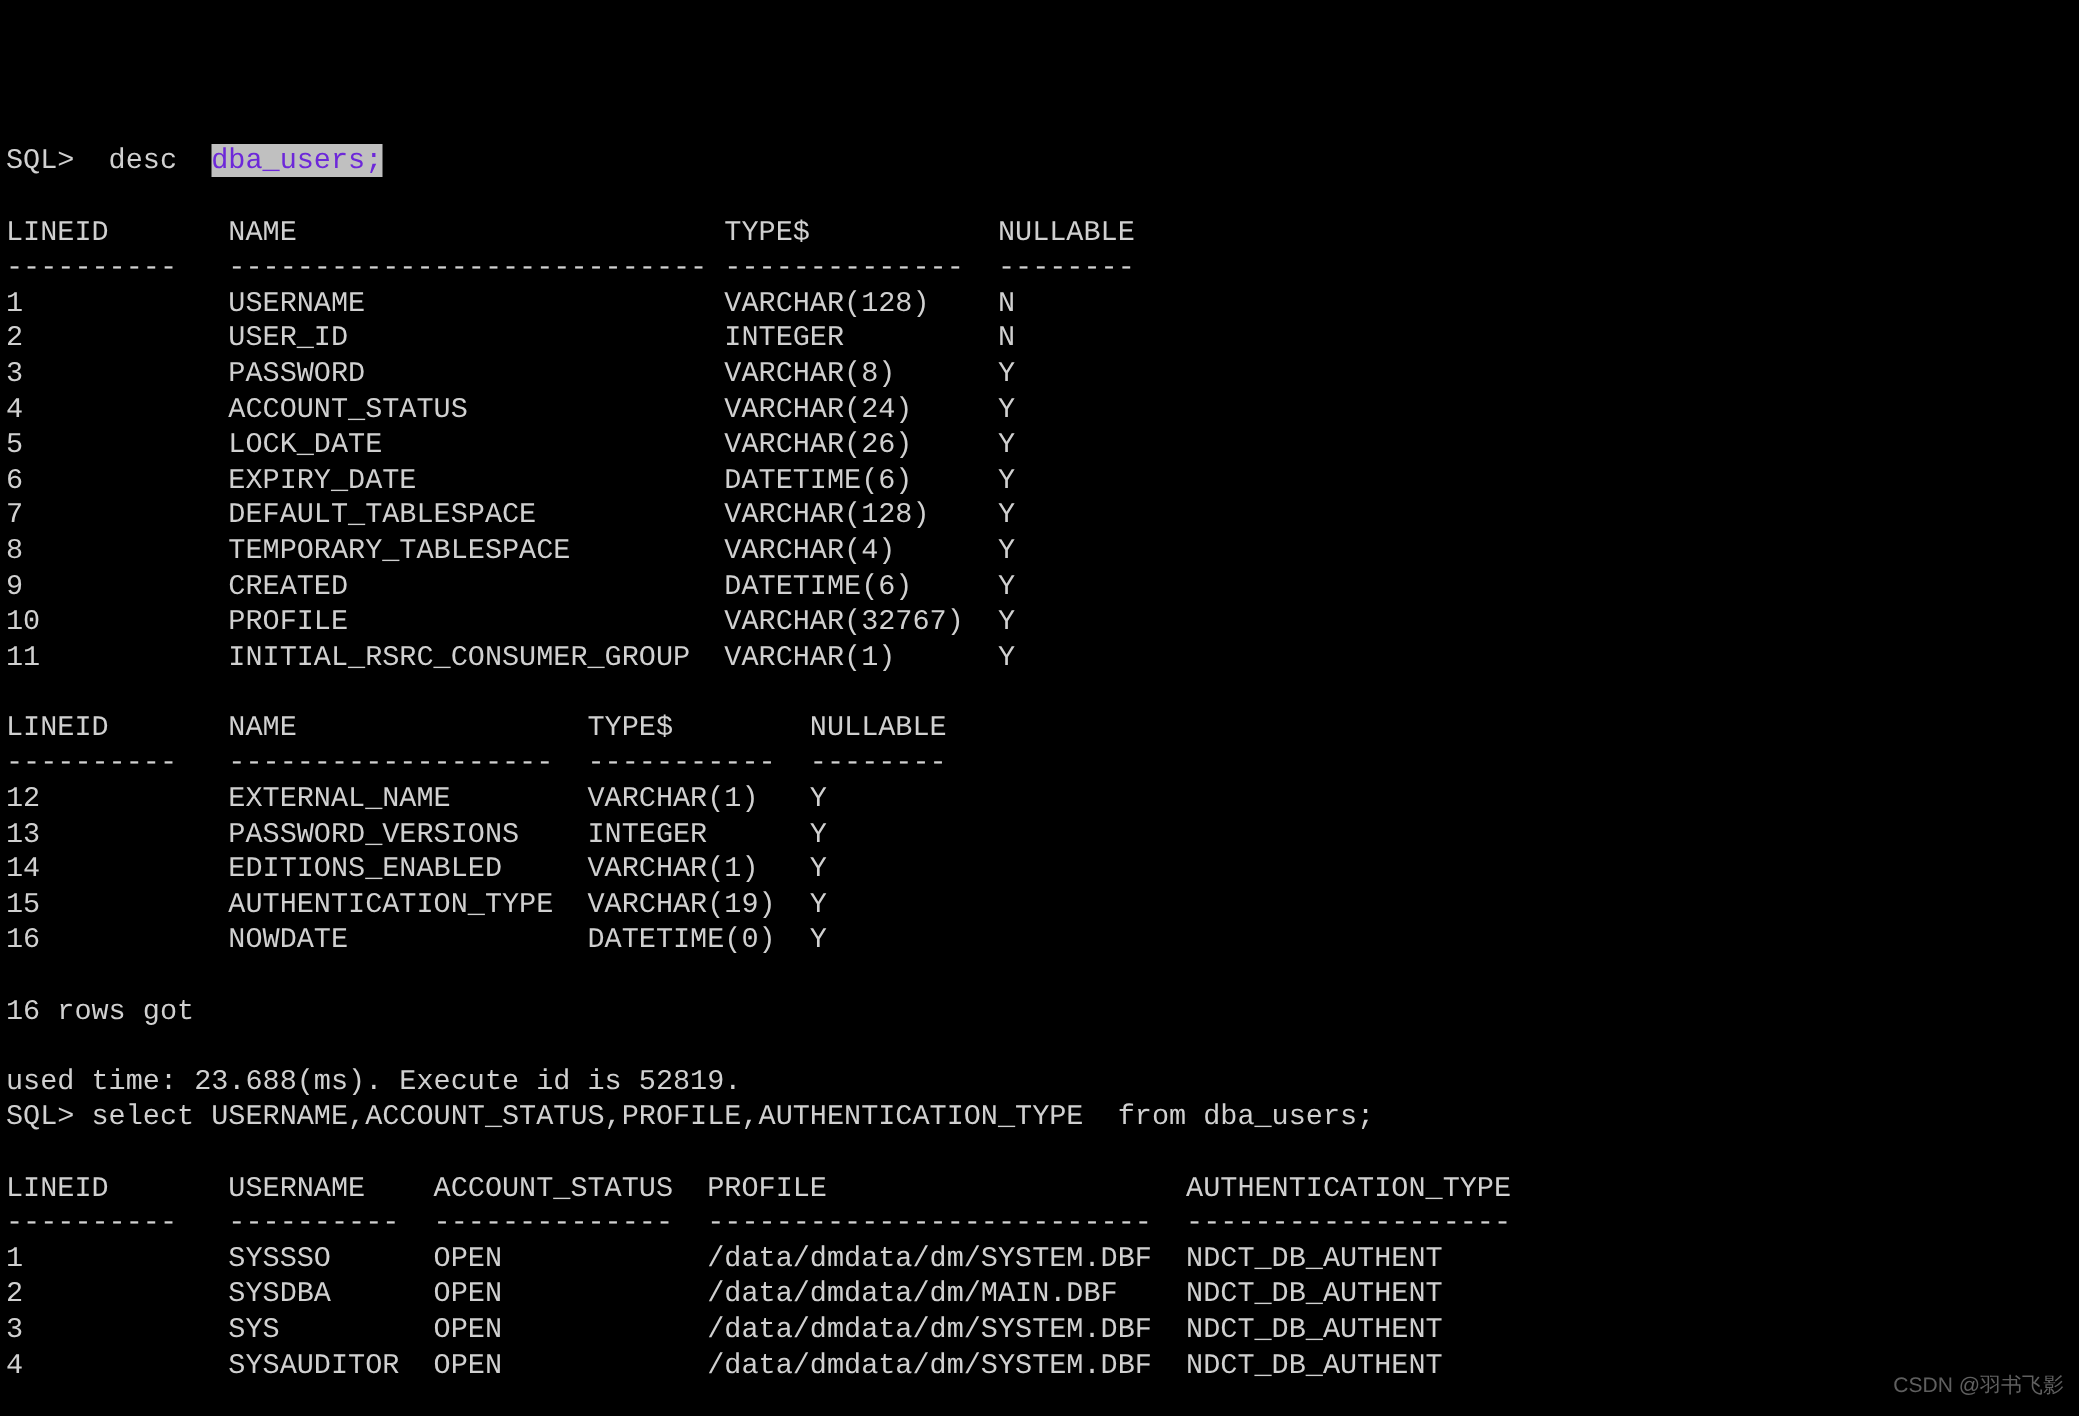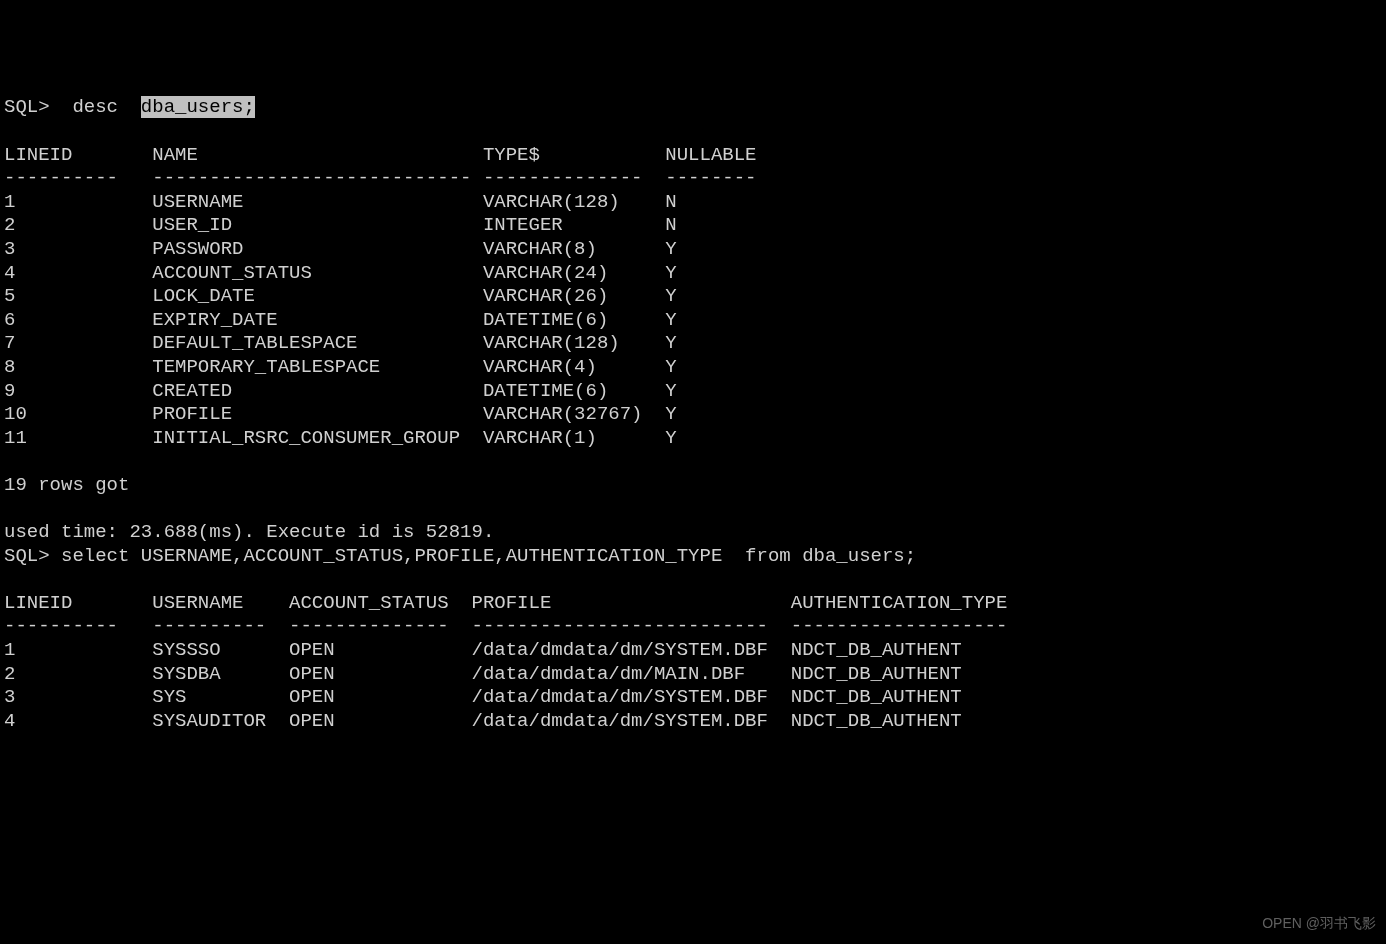"dba_users;" .hl { color: #000000 -> #6d28d9 }
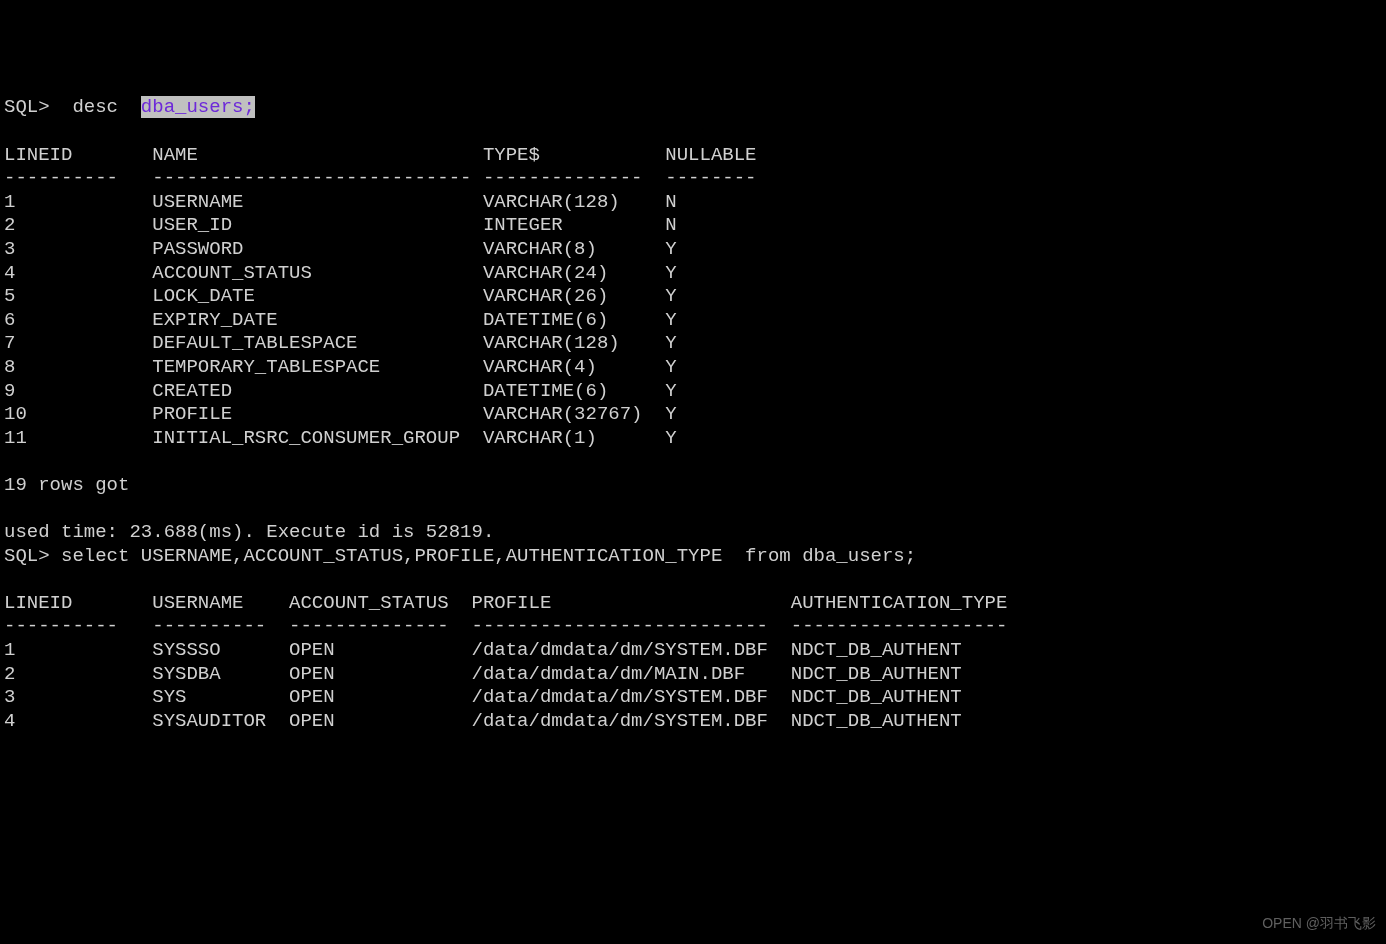"LINEID NAME TYPE$ NULLABLE" span { html: none -> <span>LINEID NAME TYPE$ NULLABLE ---------- ------------------- ----------- -------- 12 EXTERNAL_NAME VARCHAR(1) Y 13 PASSWORD_VERSIONS INTEGER Y 14 EDITIONS_ENABLED VARCHAR(1) Y 15 AUTHENTICATION_TYPE VARCHAR(19) Y 16 NOWDATE DATETIME(0) Y </span> }
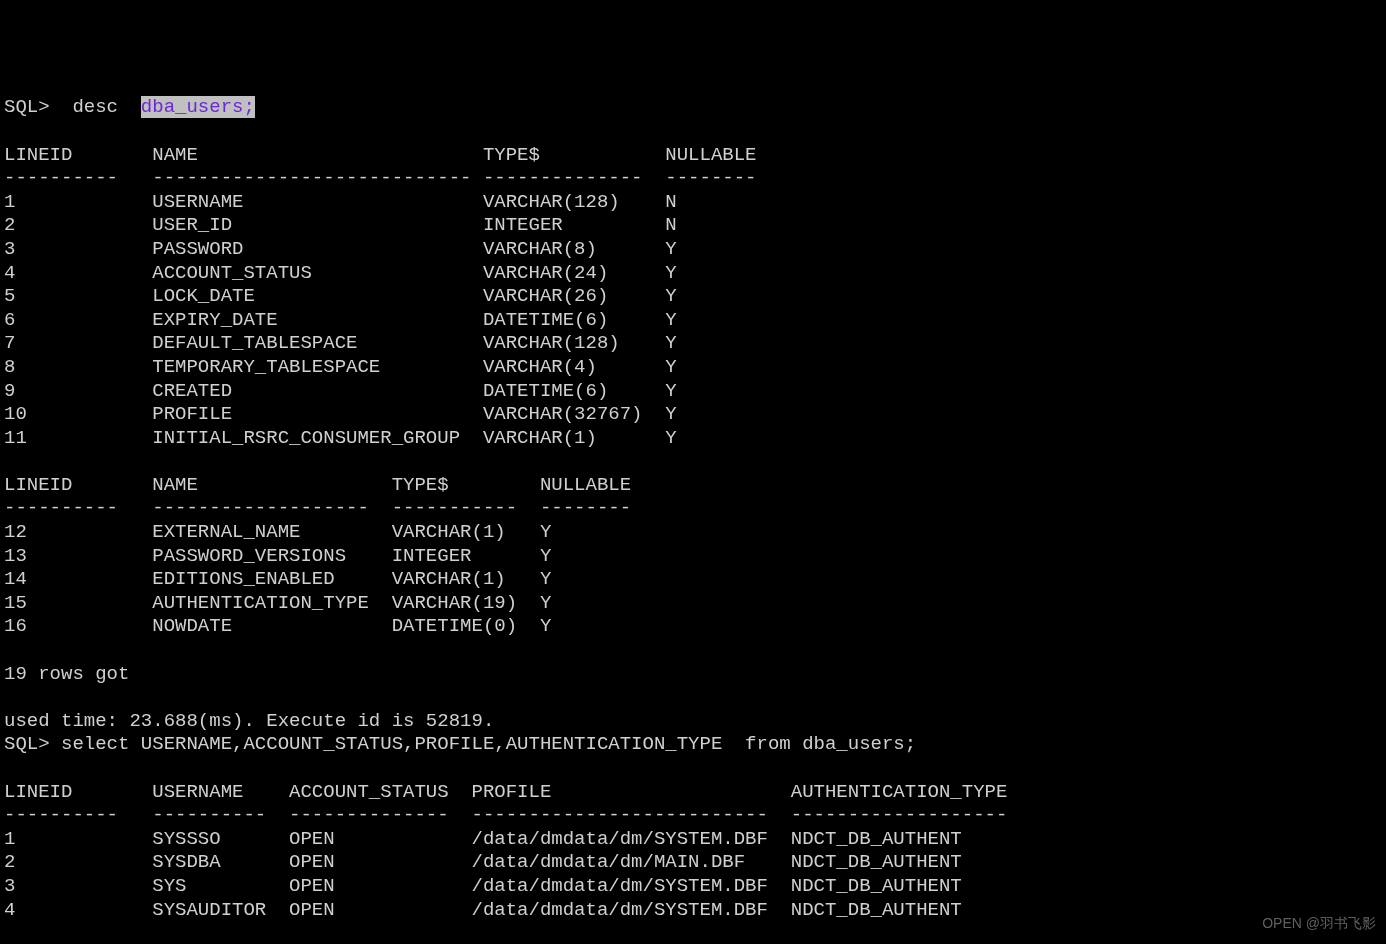"19 rows got" span { text: 19 -> 16 }
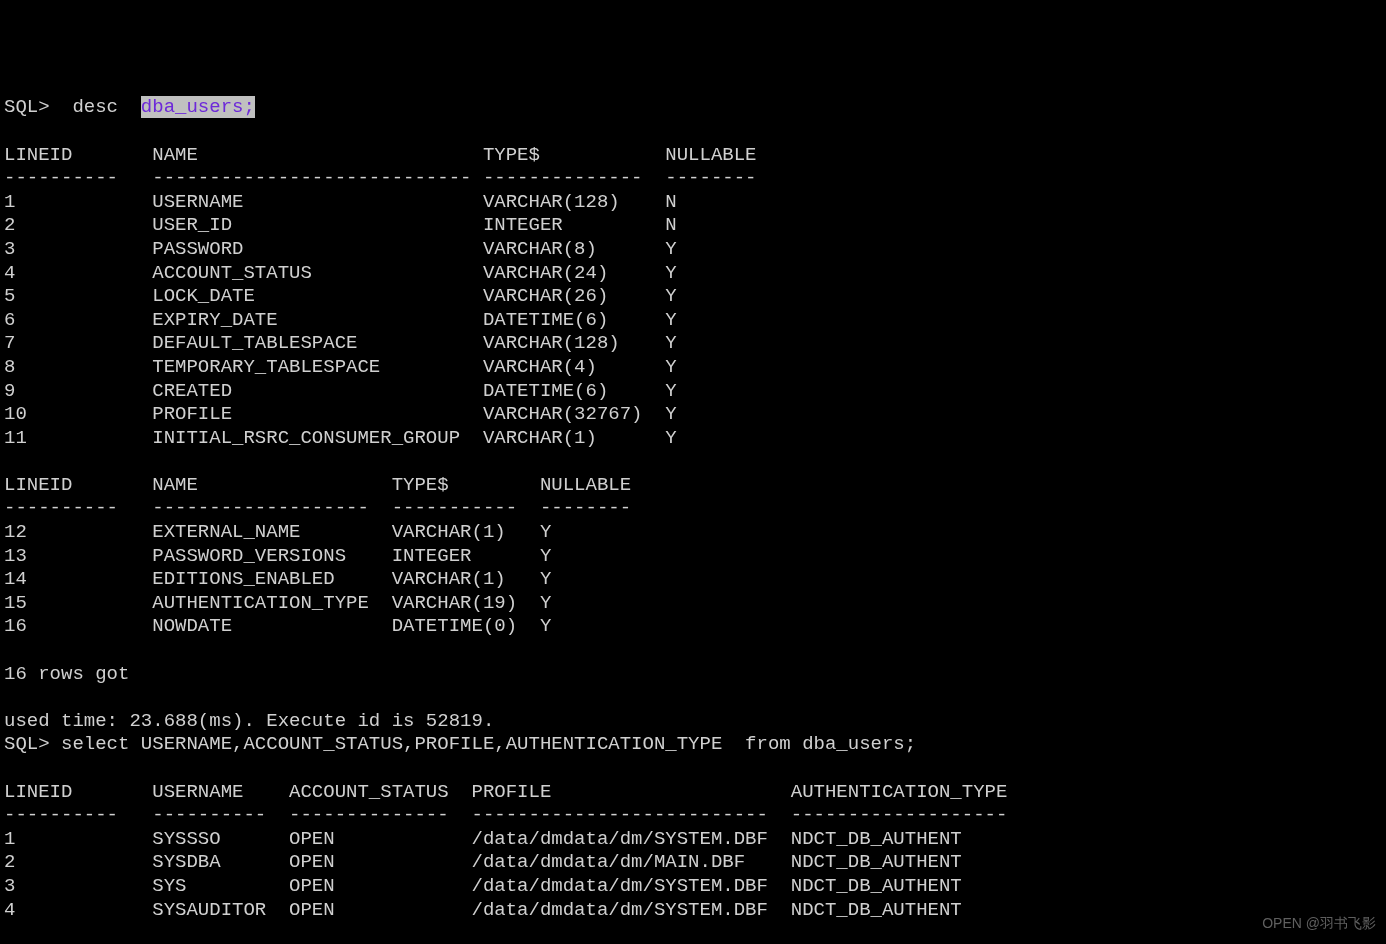"OPEN @羽书飞影" span.watermark { text: OPEN -> CSDN }
